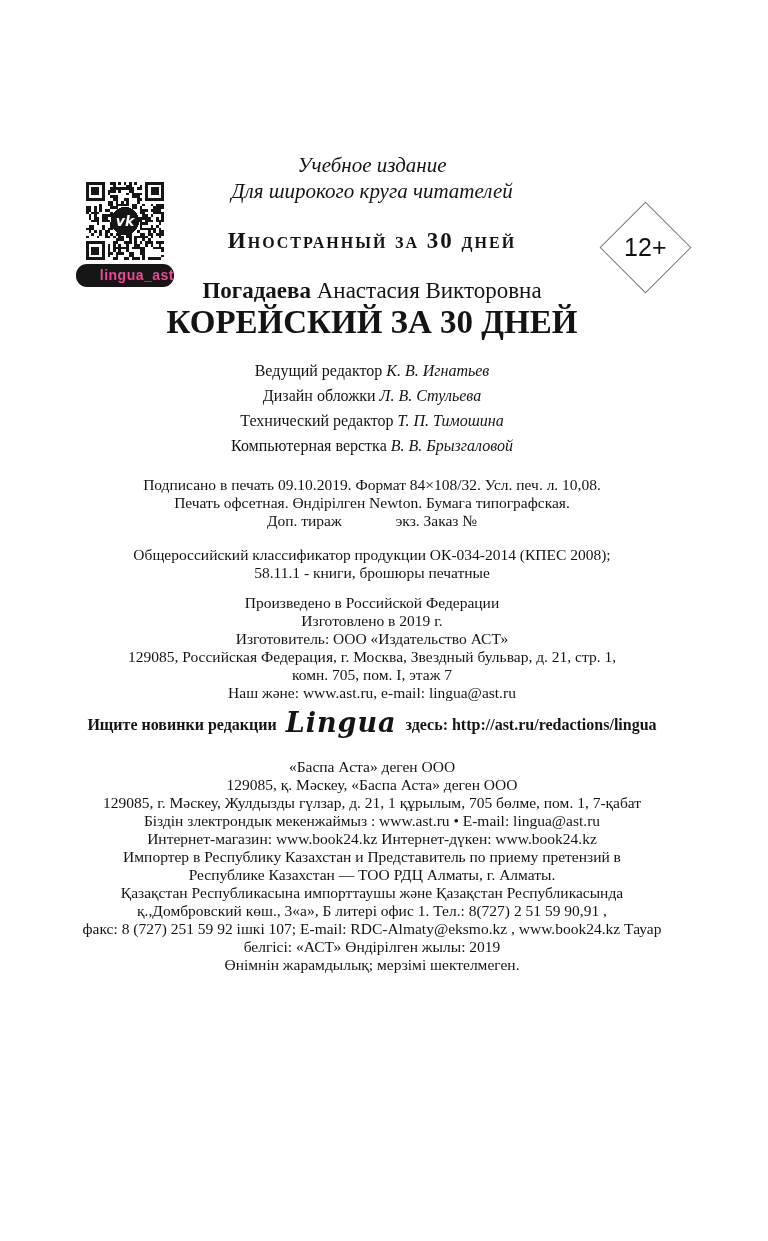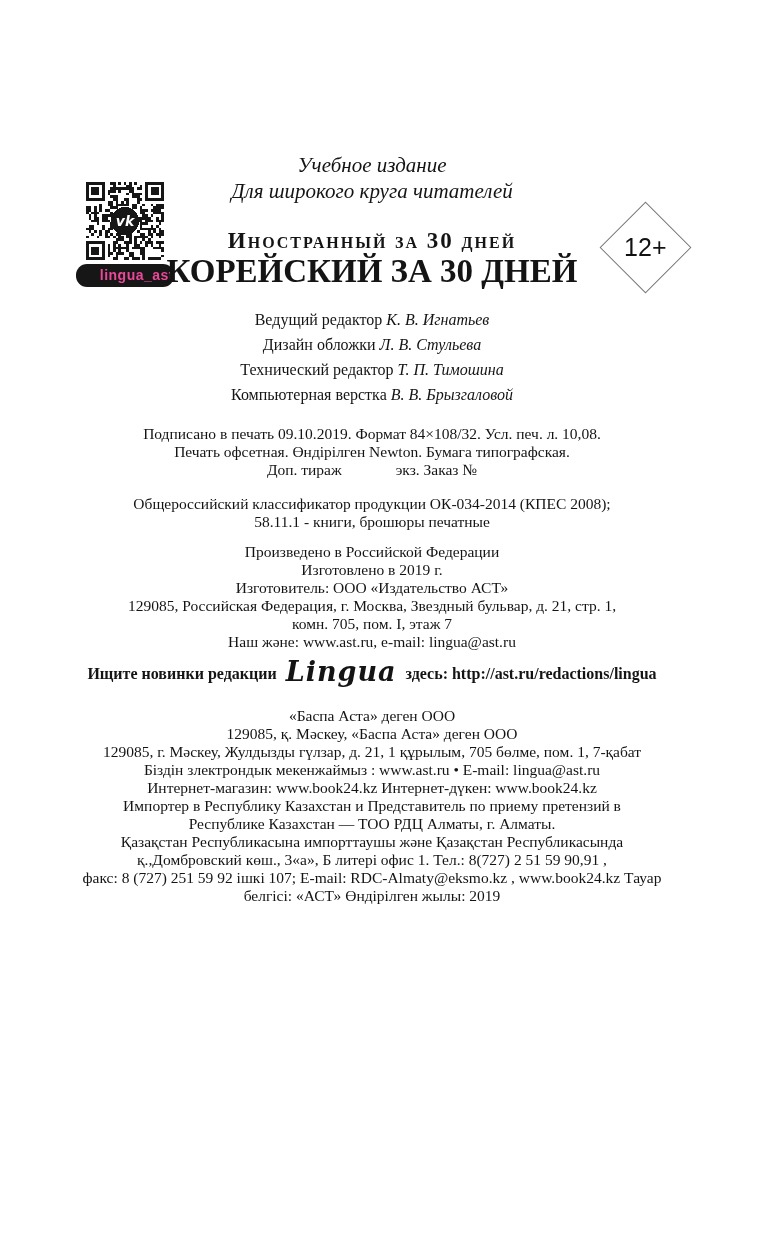"Погадаева Анастасия Викторовна" div.author-line { html: none -> <div> <span>Погадаева</span> <span>Анастасия Викторовна</span> </div> }
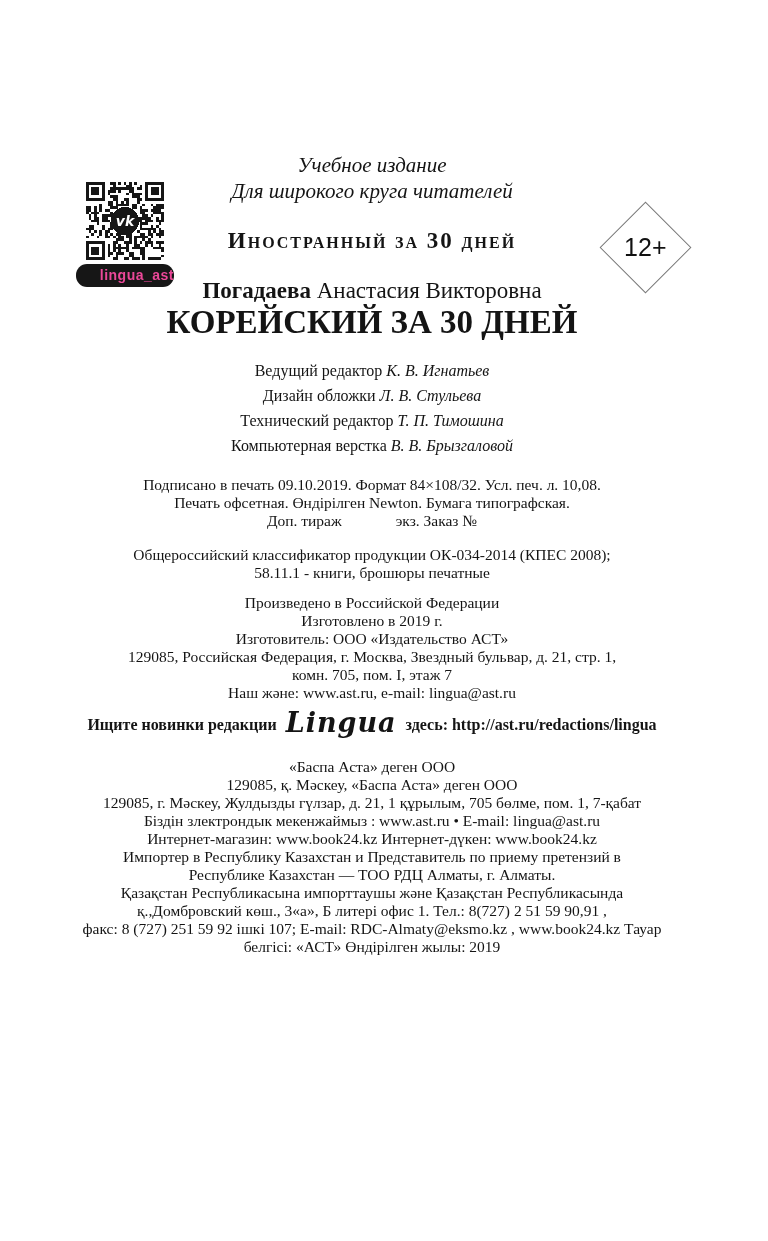"Өнімнін жарамдылық; мерзімі шектелмеген." div { html: none -> <div>Өнімнін жарамдылық; мерзімі шектелмеген.</div> }
